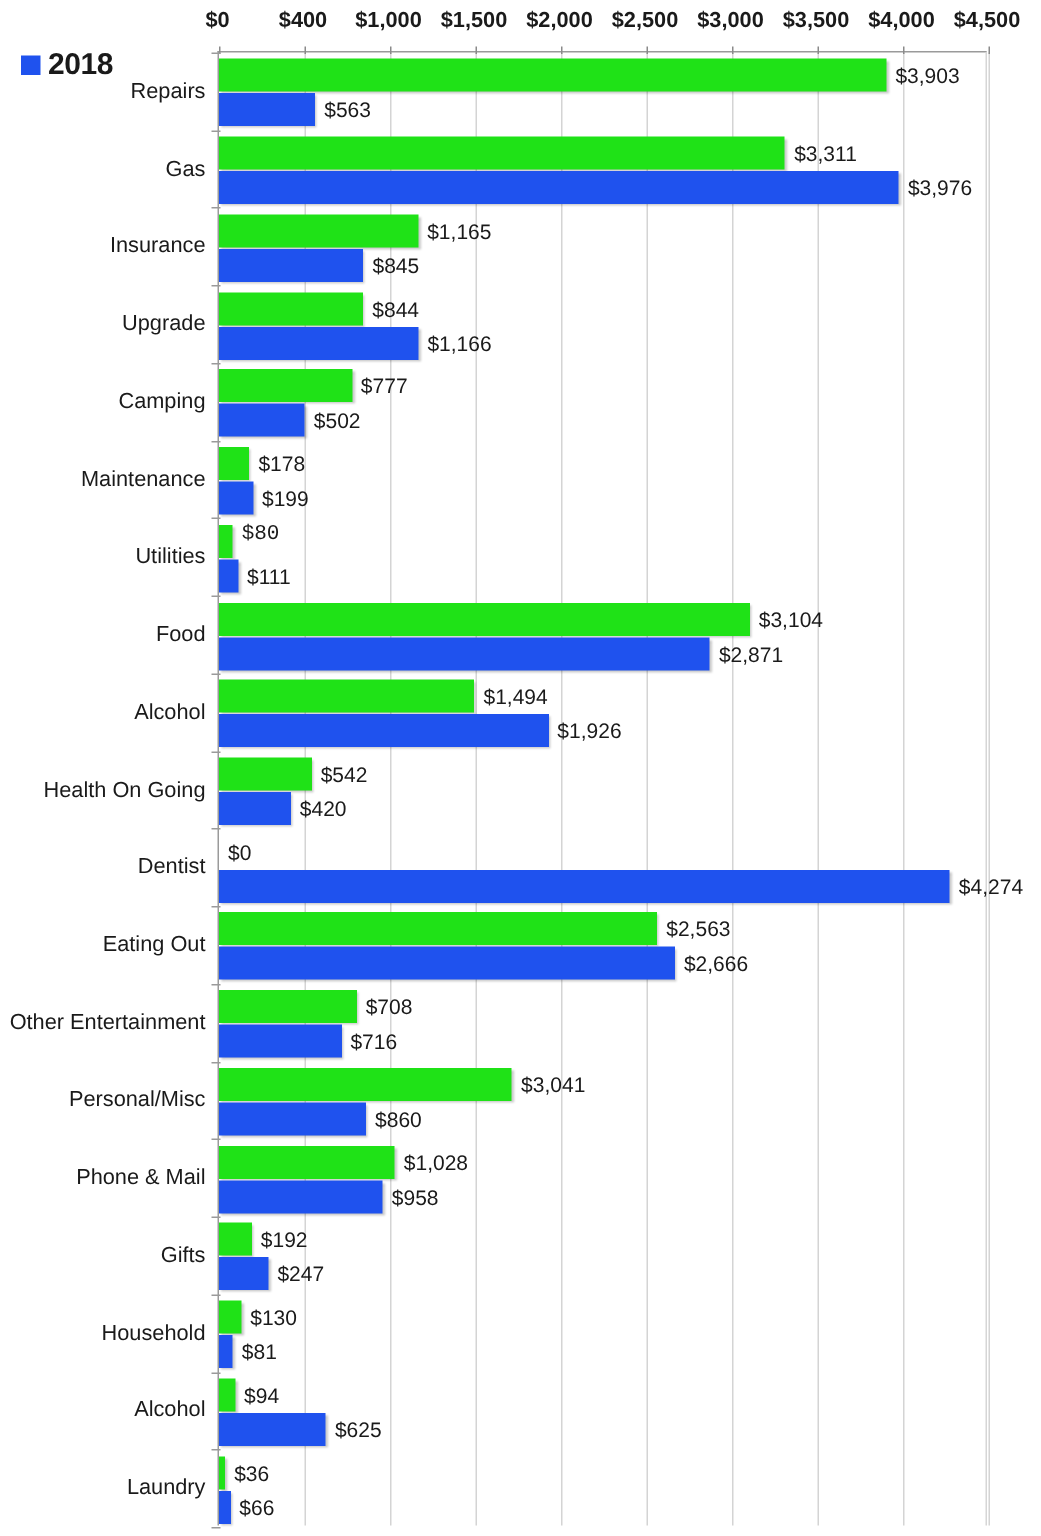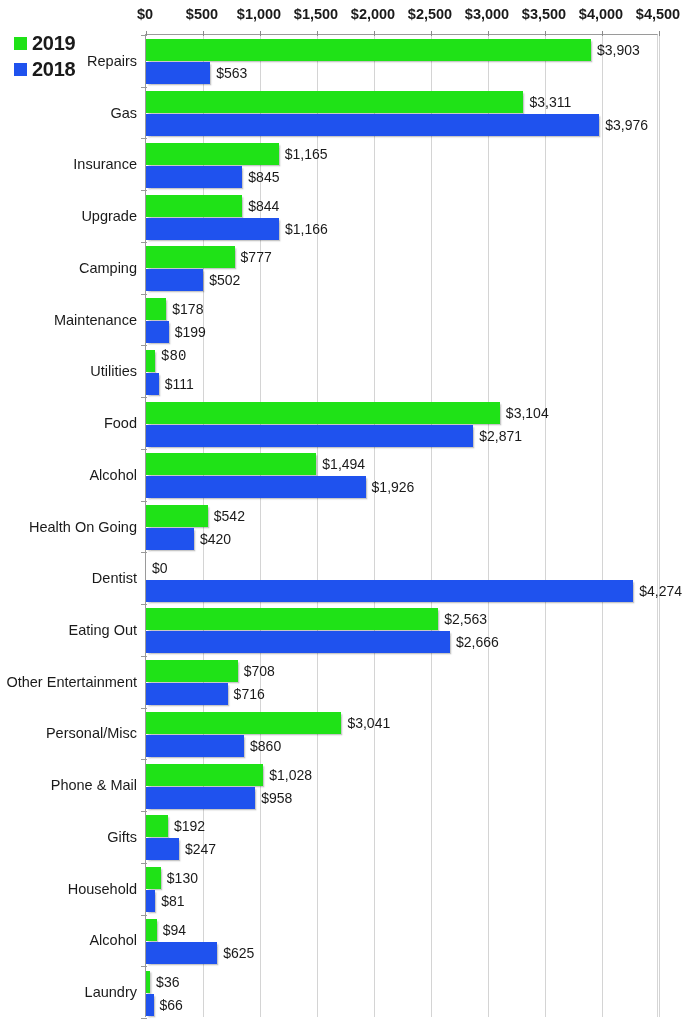"$500" div.xtick-label { text: $500 -> $400 }
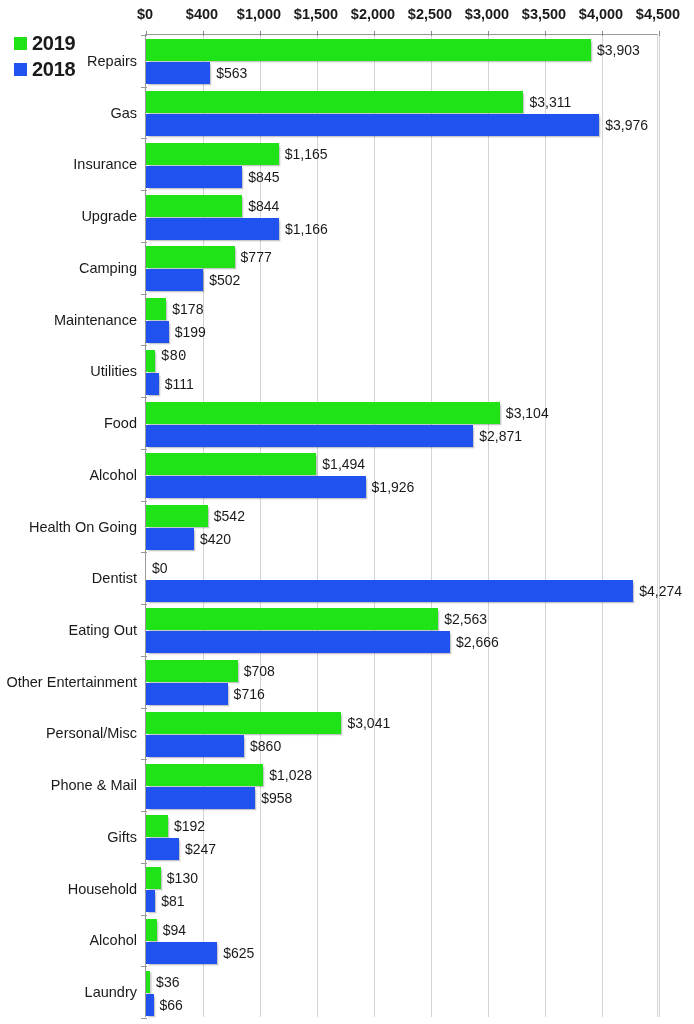"2019" div.legend-row { html: <div> <span></span> <span>2019</span> </div> -> none }
